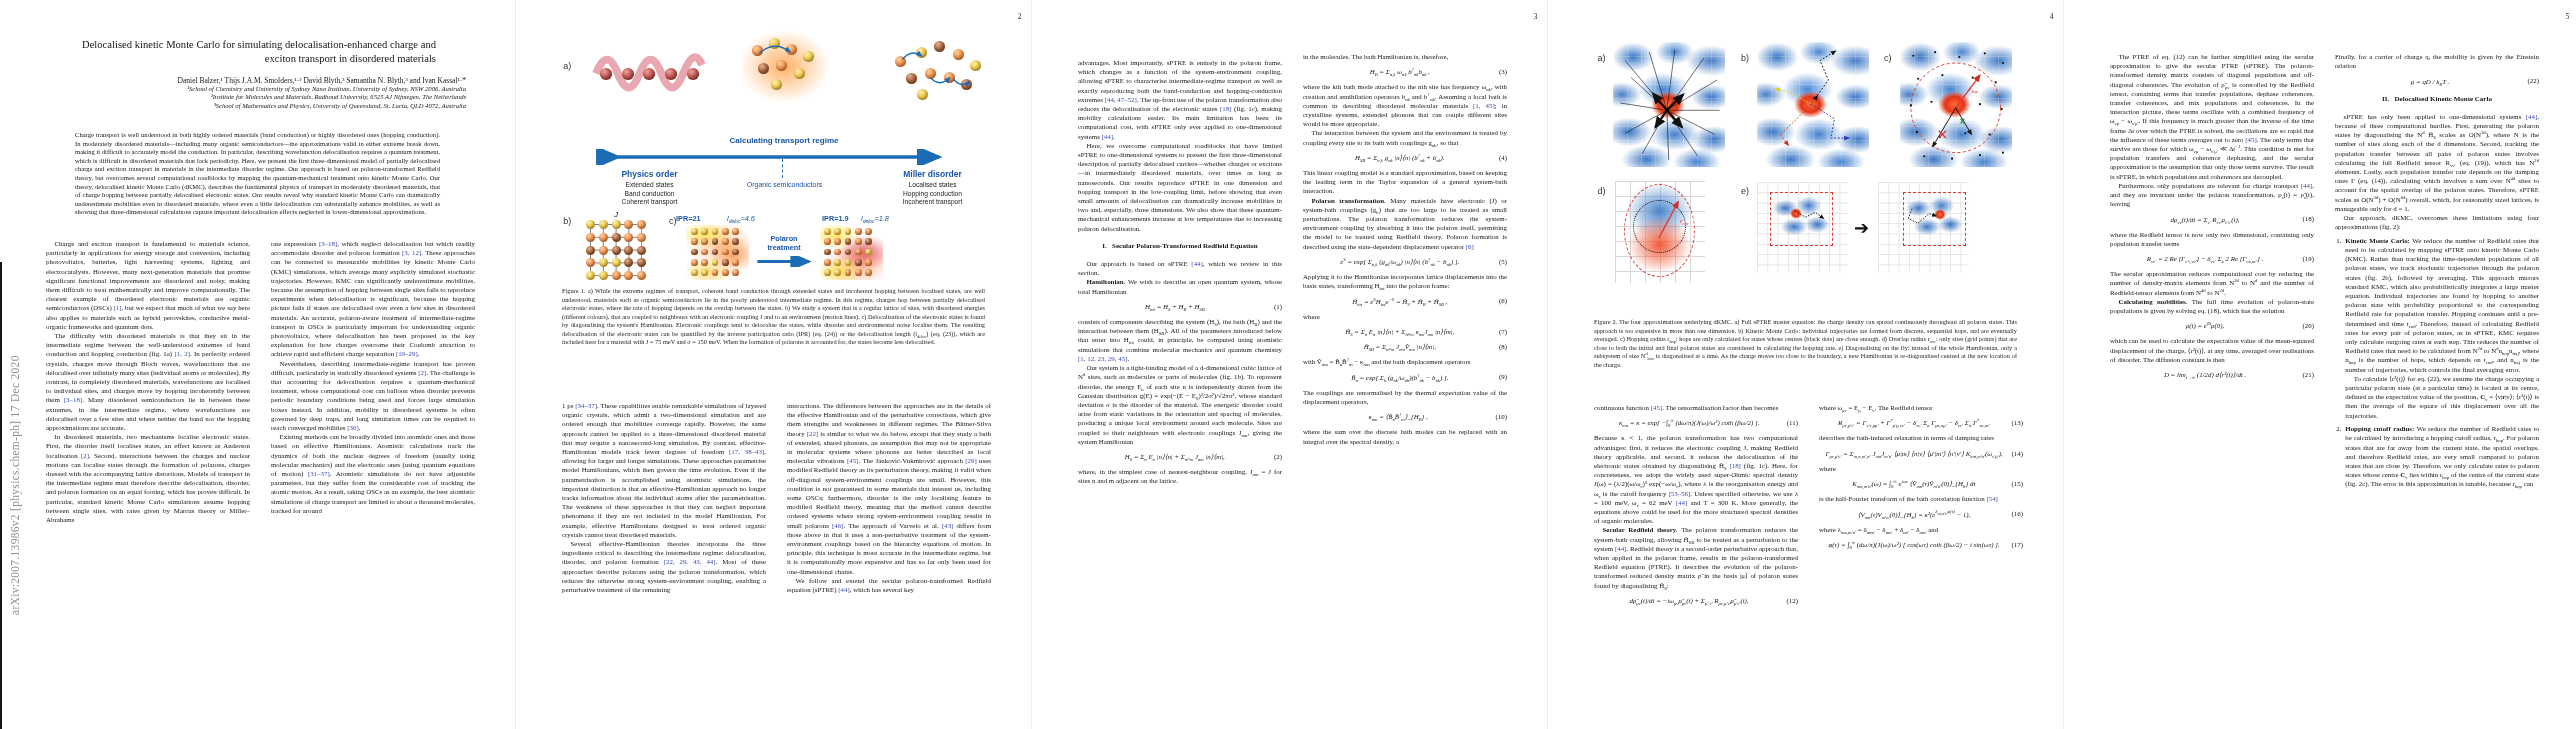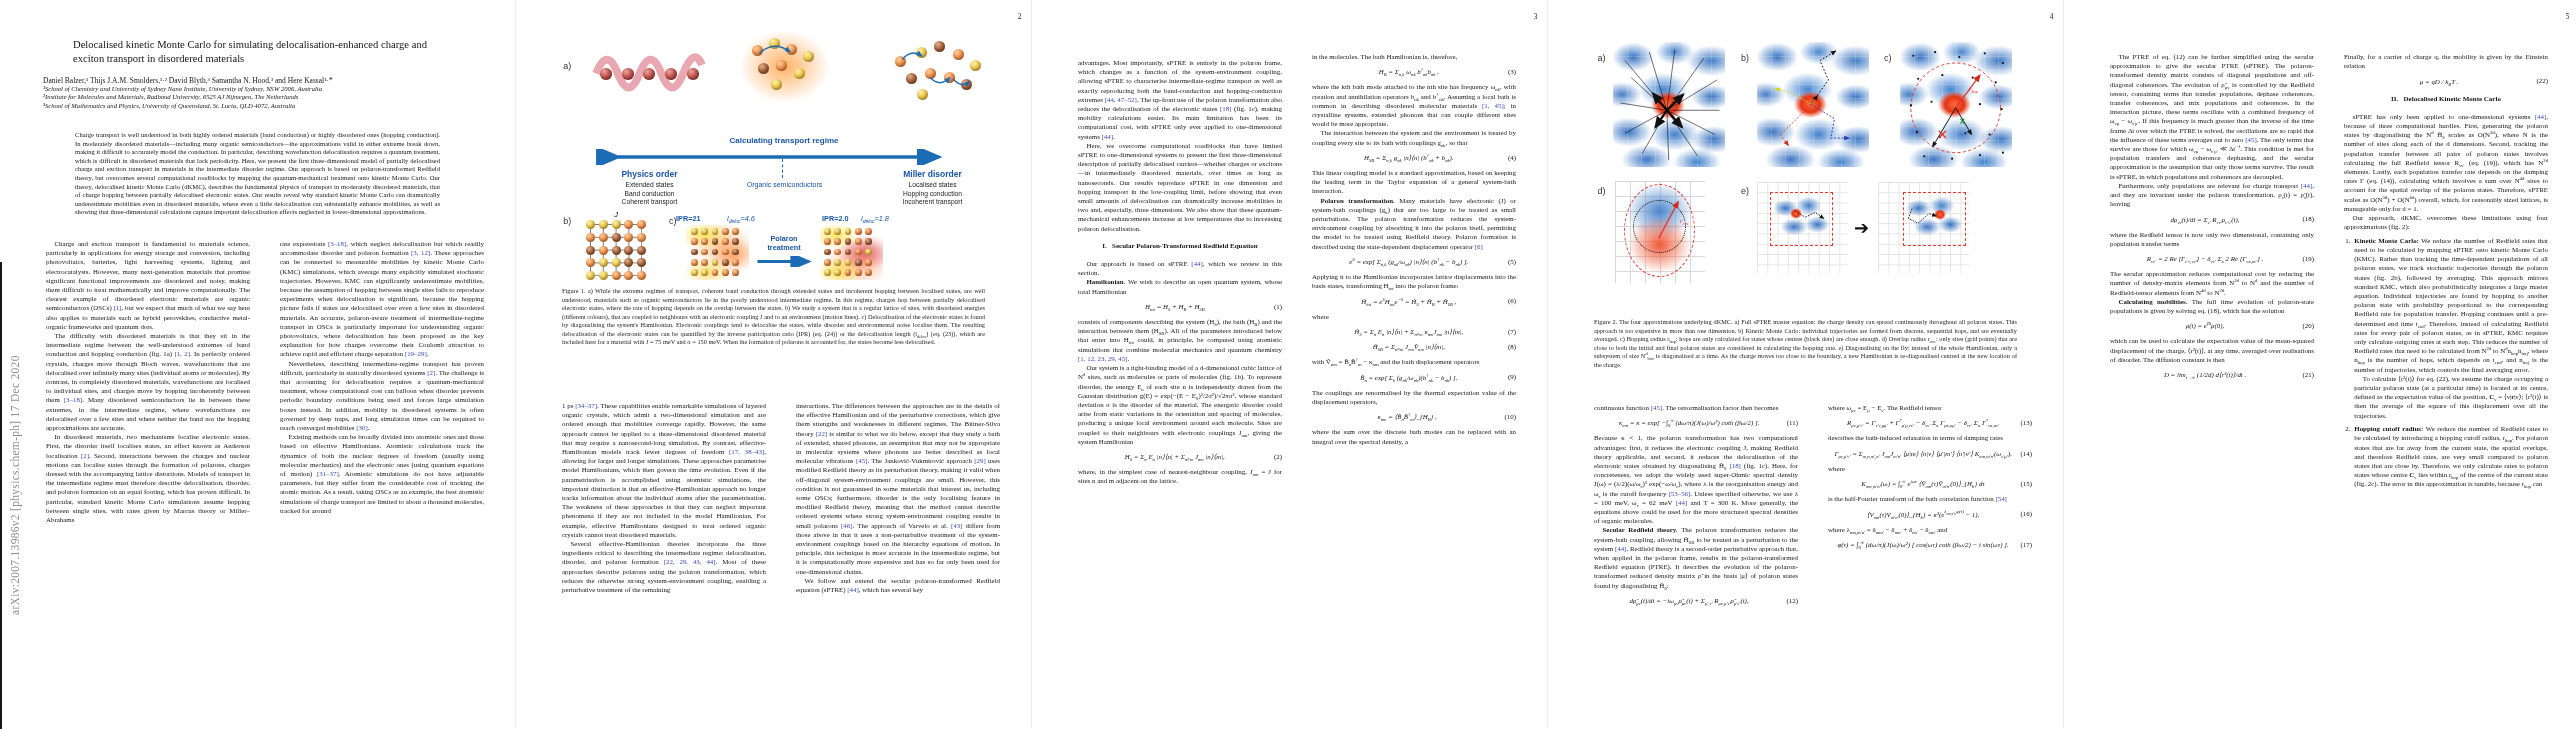"Delocalised kinetic Monte Carlo for" .titlewrap { text-align: left -> right }
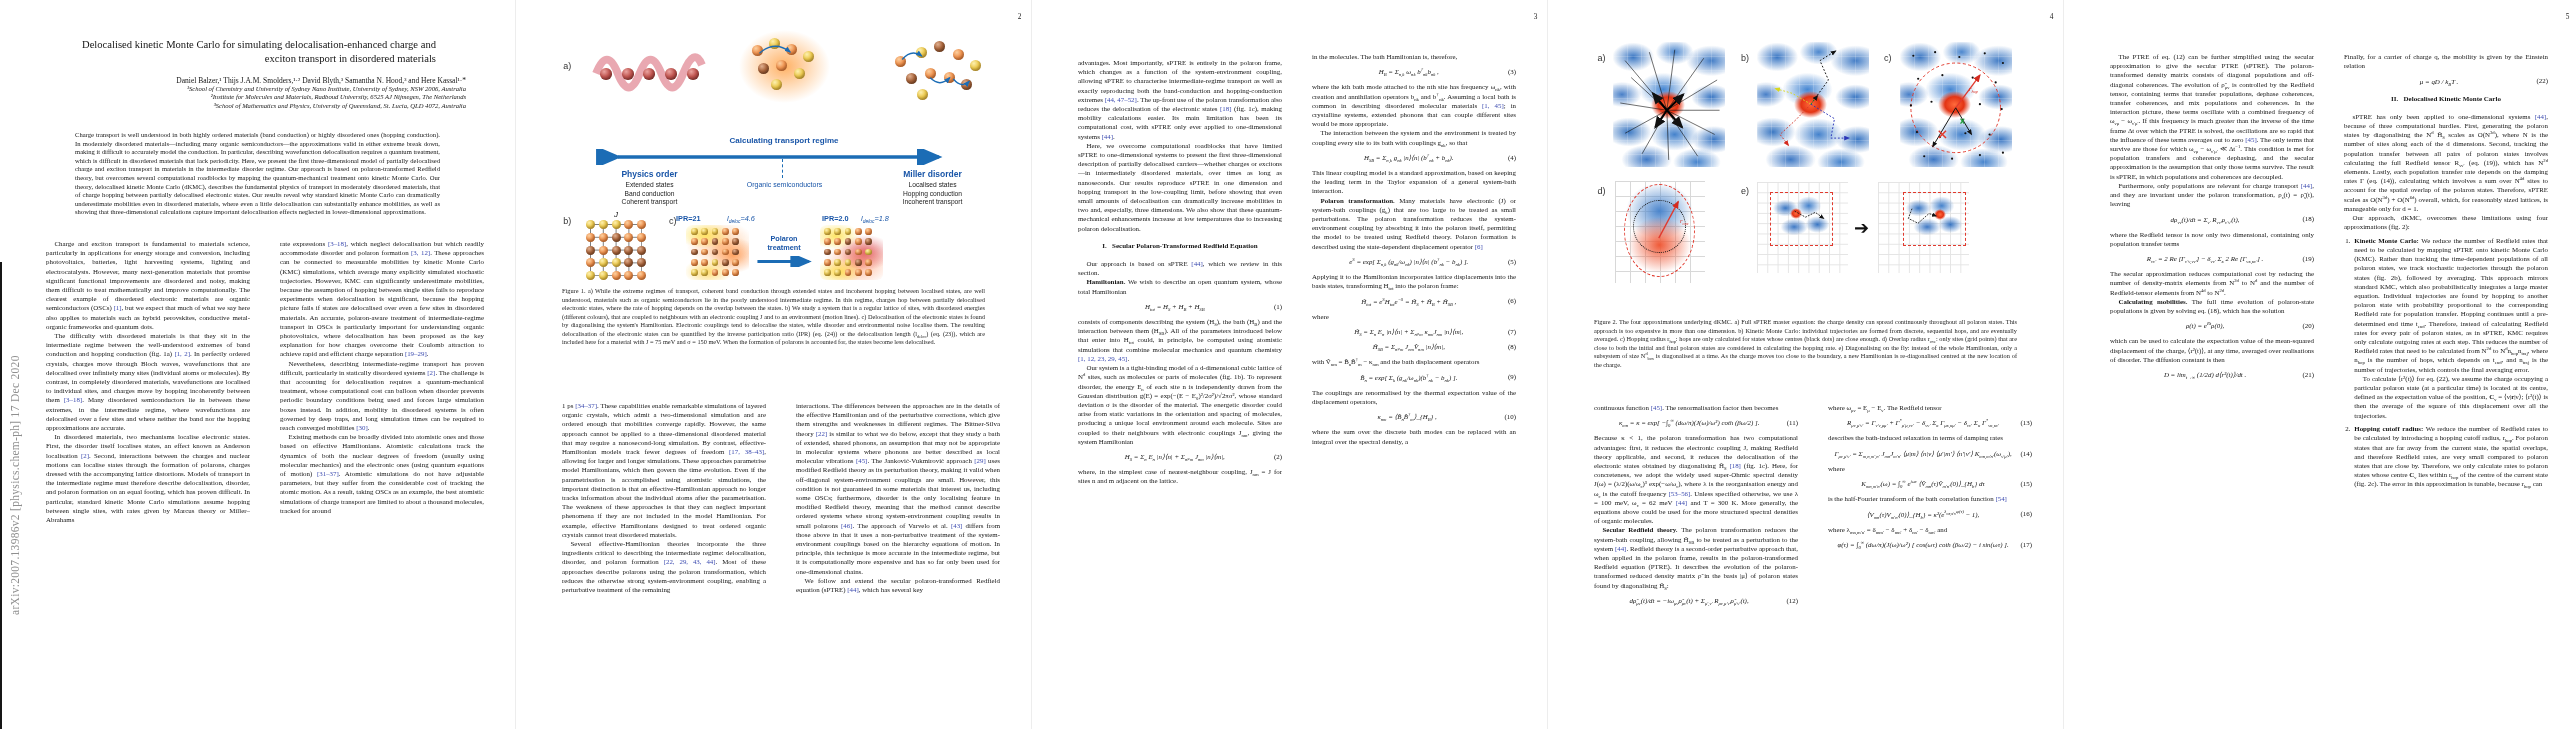"Daniel Balzer,¹ Thijs J.A.M." div.authors { text: Hood,³ and Here -> Blyth,³ and Ivan }
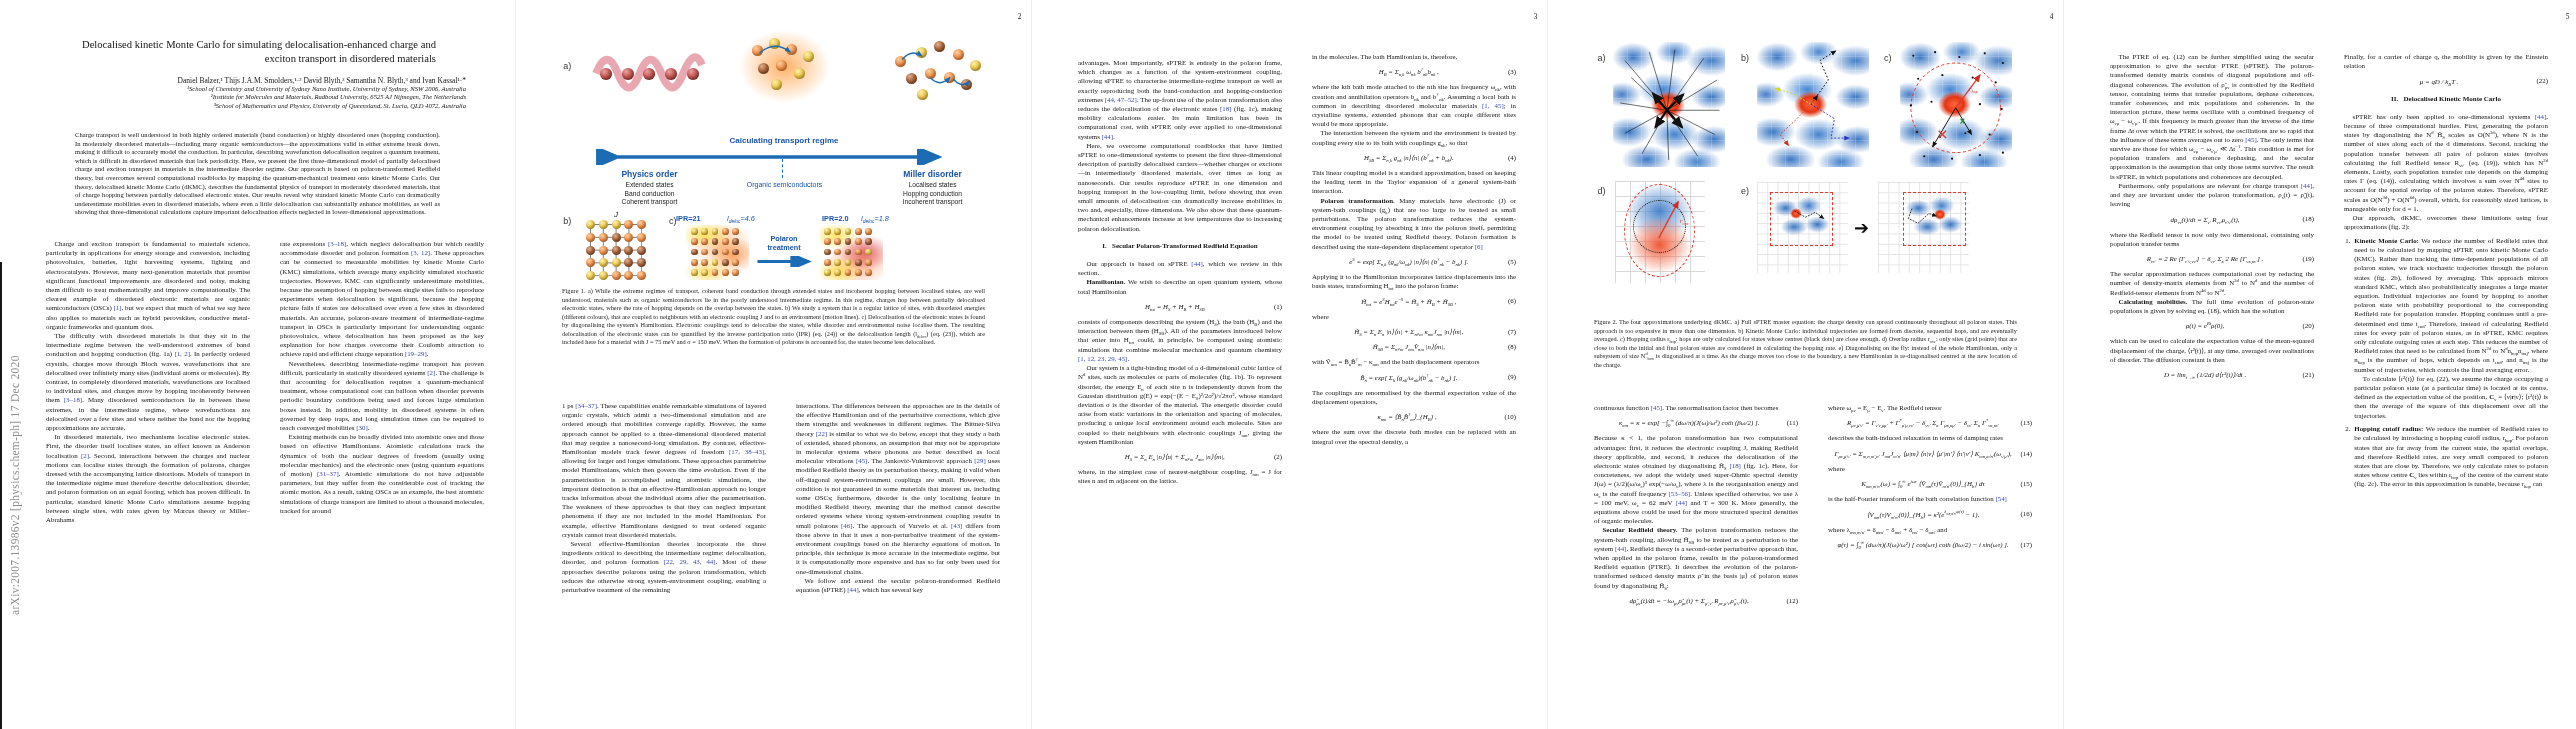"II. Delocalised Kinetic Monte Carlo" .col.cright { left: 280px -> 271px }
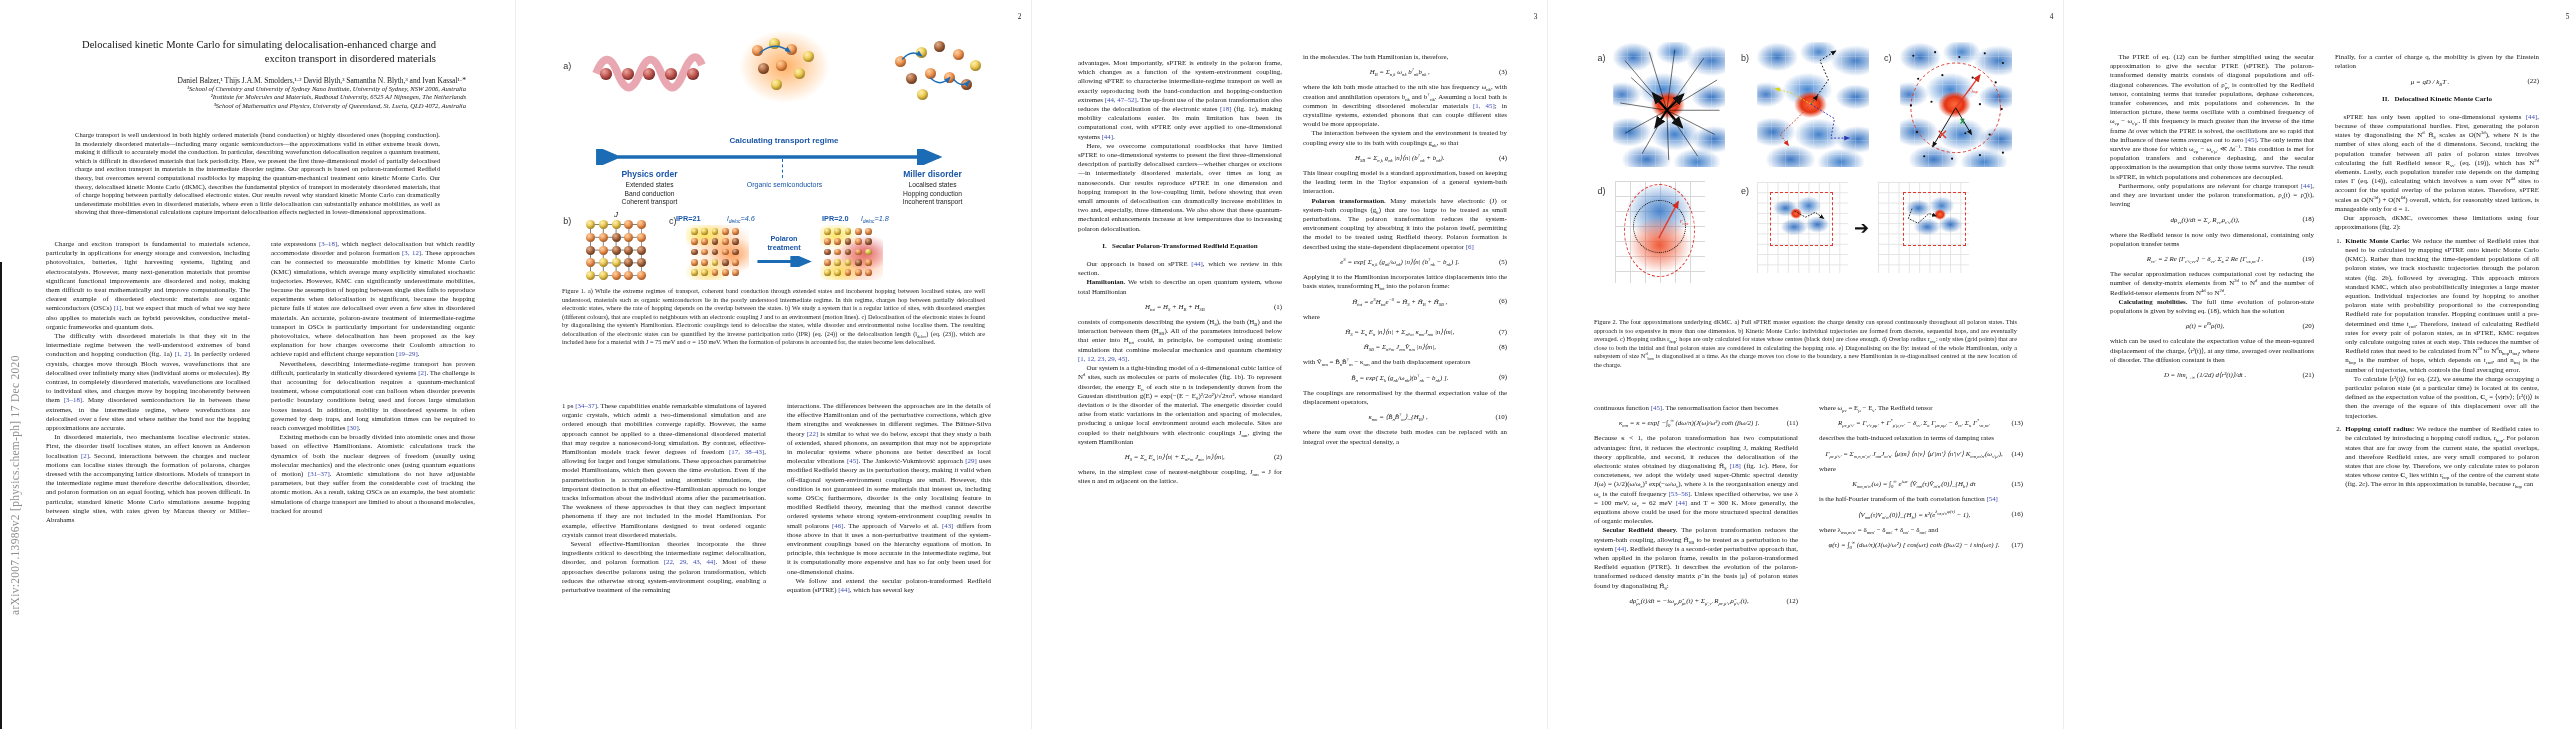"IPR=2.0" div.blue-b { text: 2.0 -> 1.9 }
